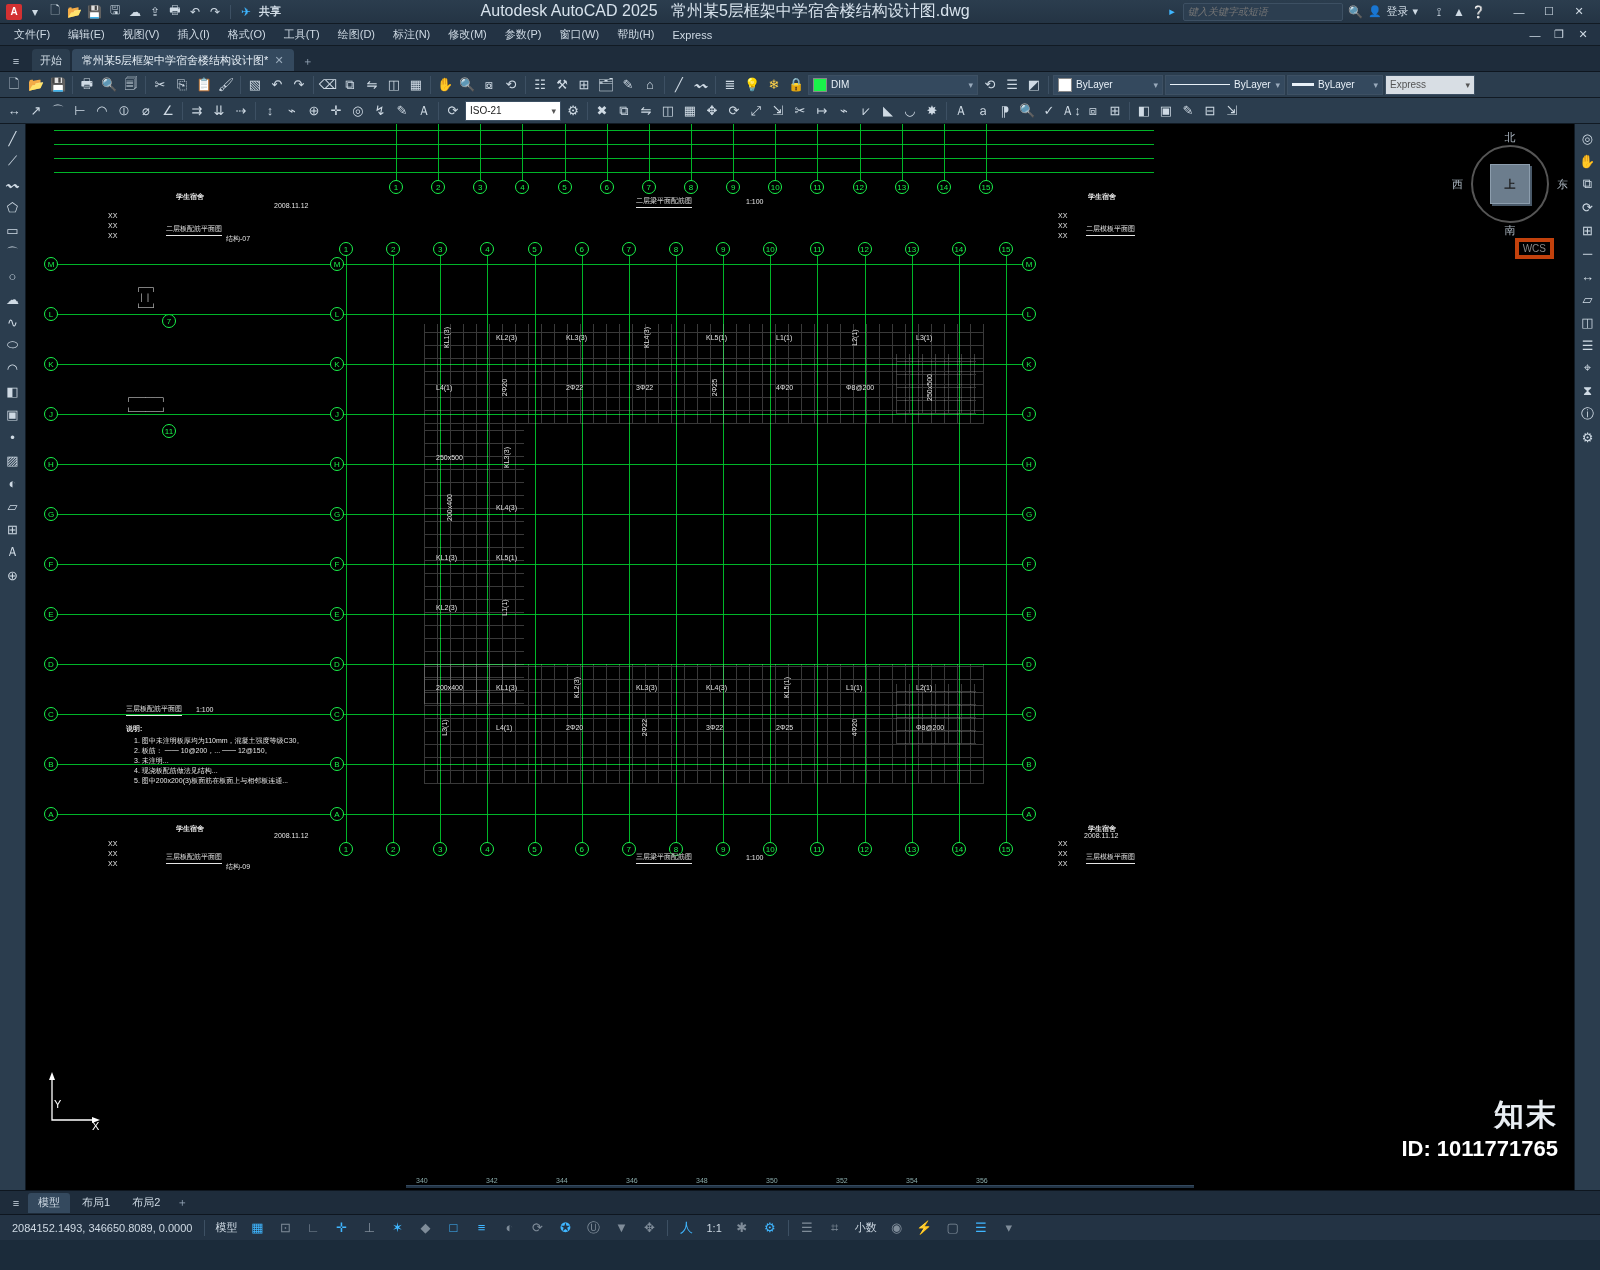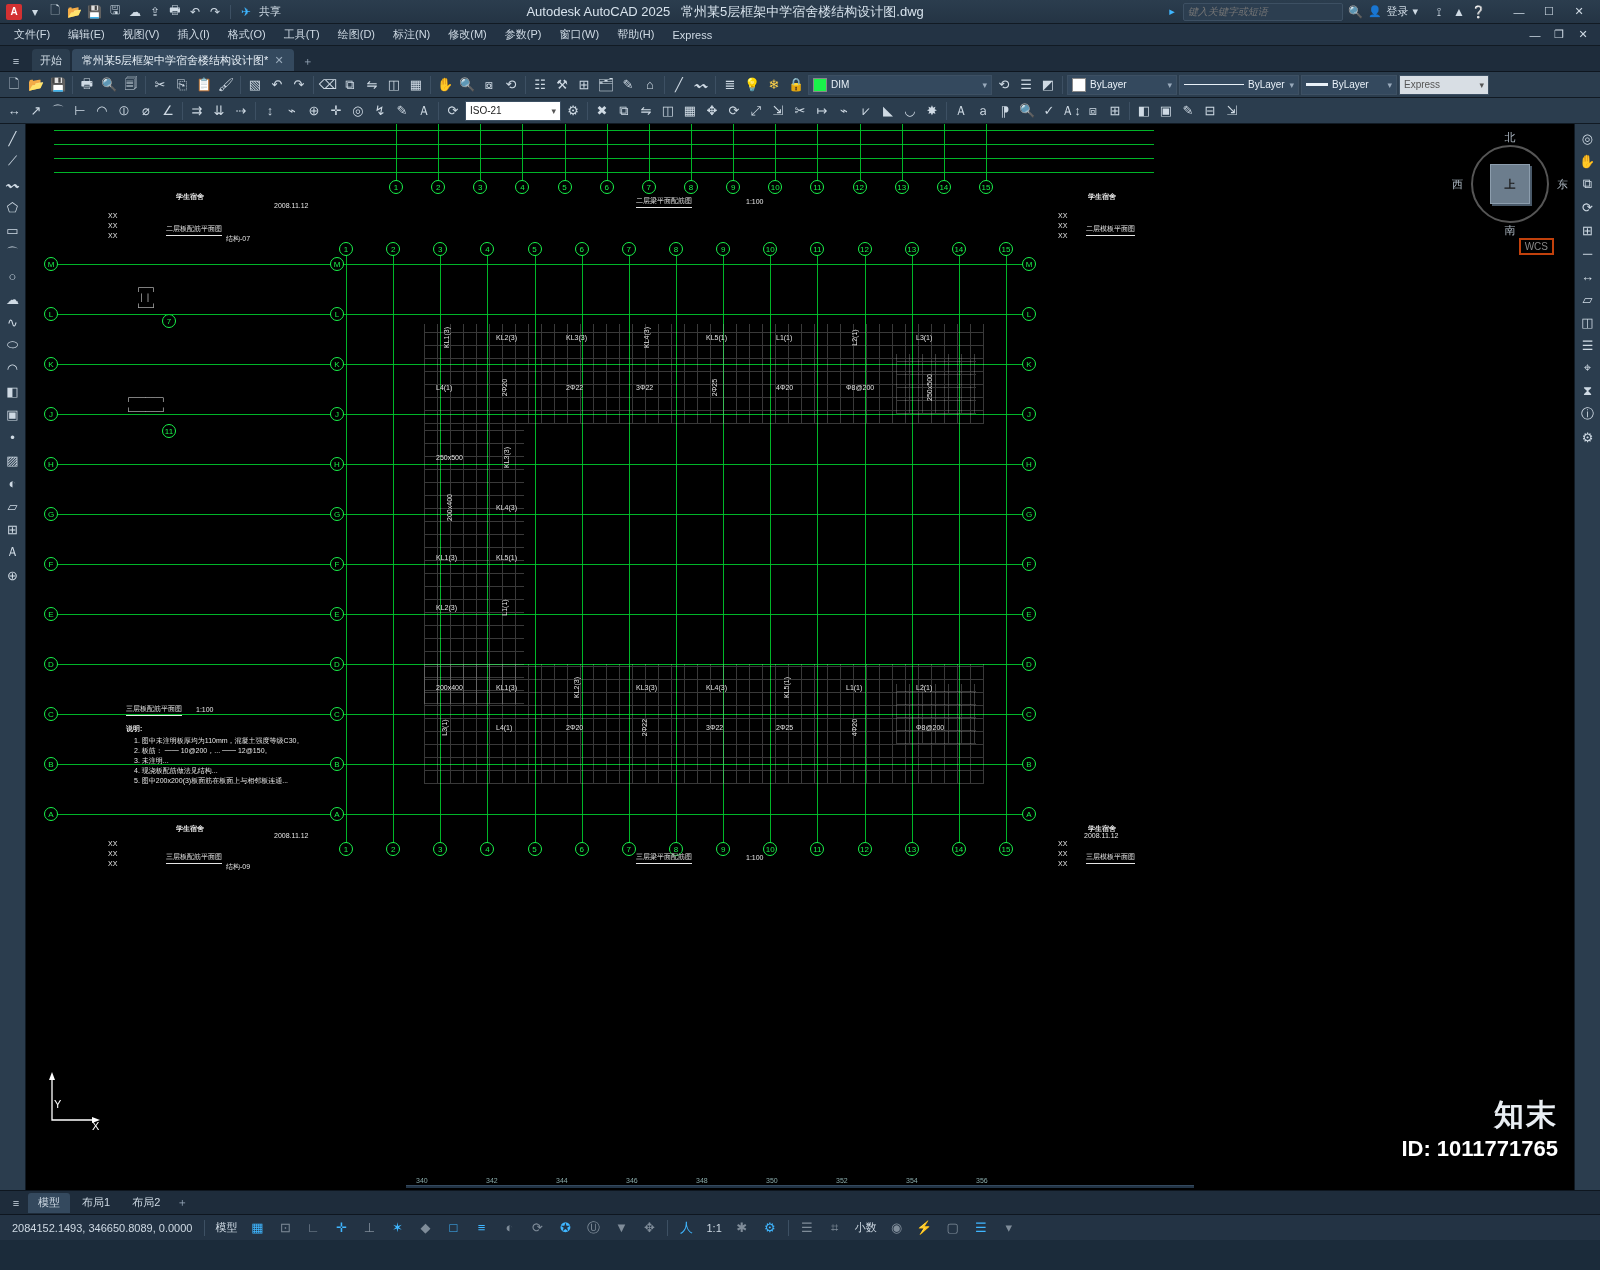"共享" span { font-weight: none -> bold }
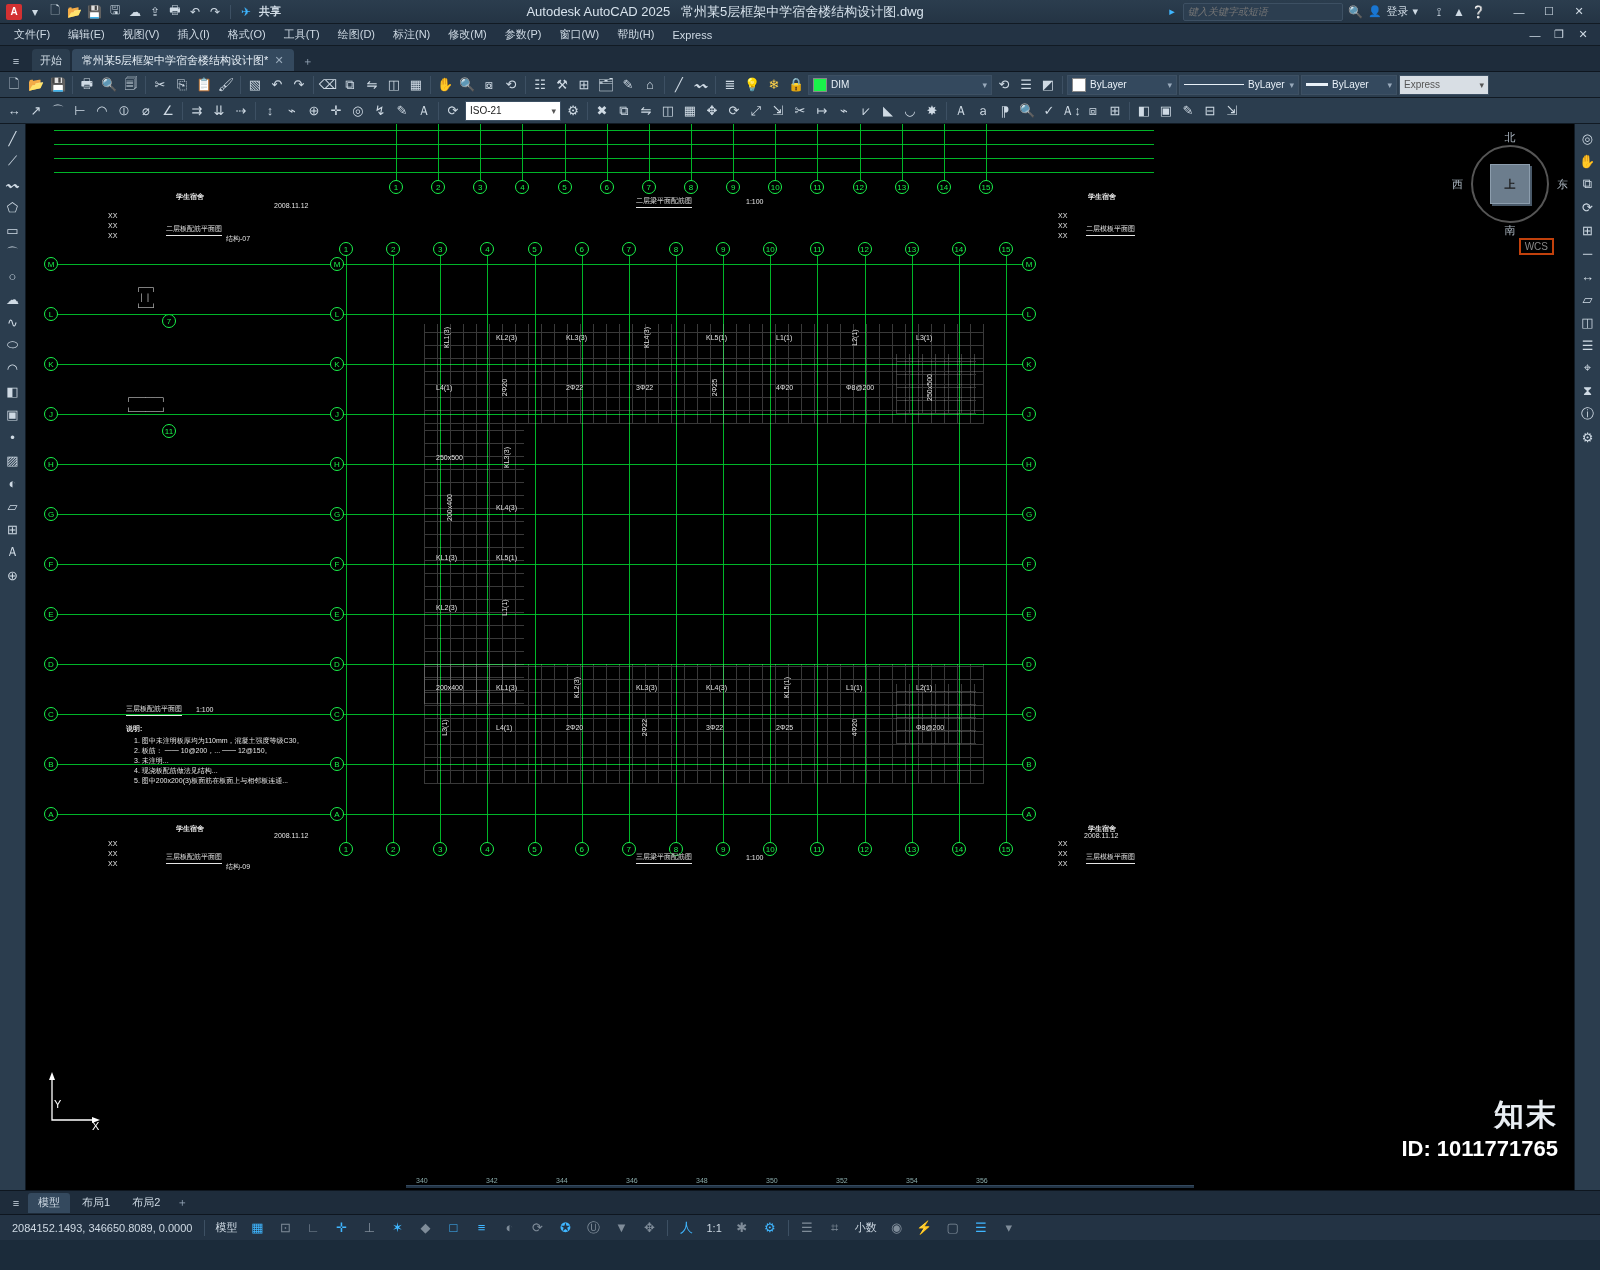"Autodesk AutoCAD 2025" .titlebar .center { font-size: 13px -> 16px }
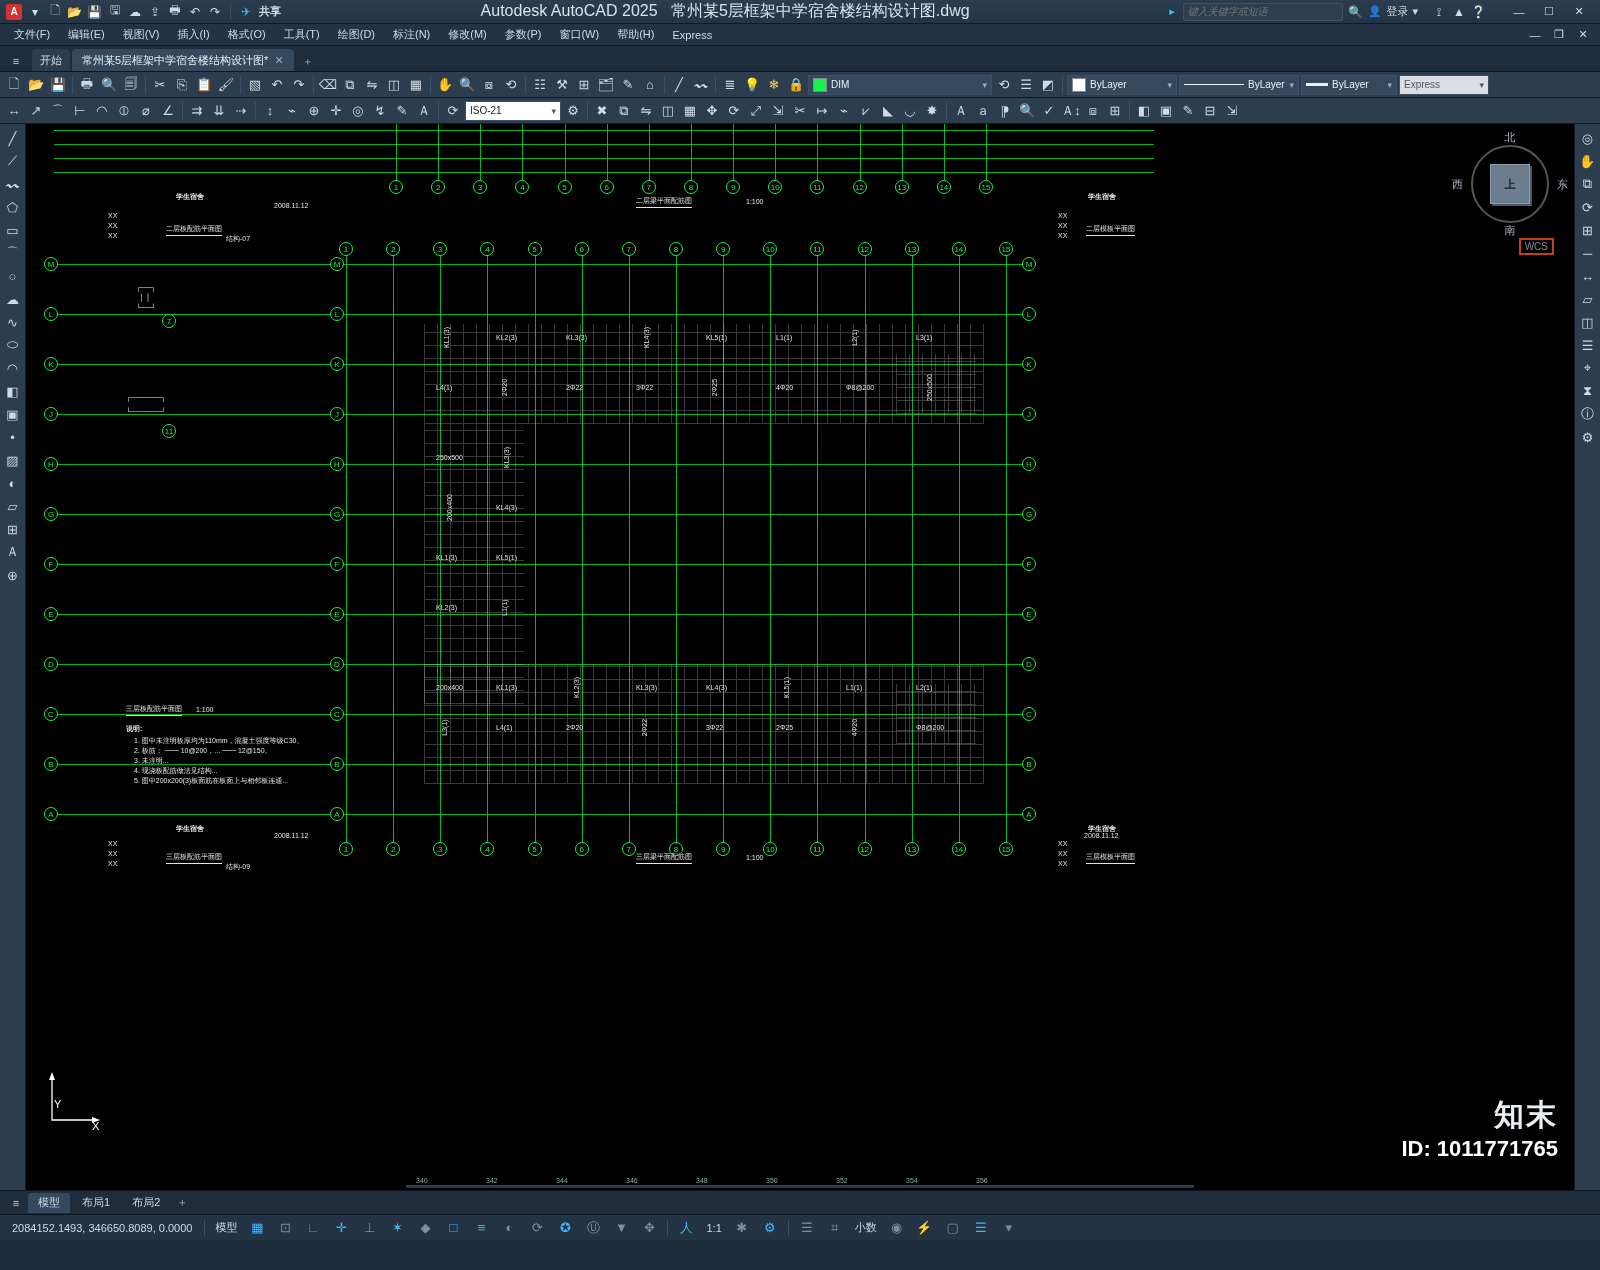"DIM" div.combo { width: 184px -> 170px }
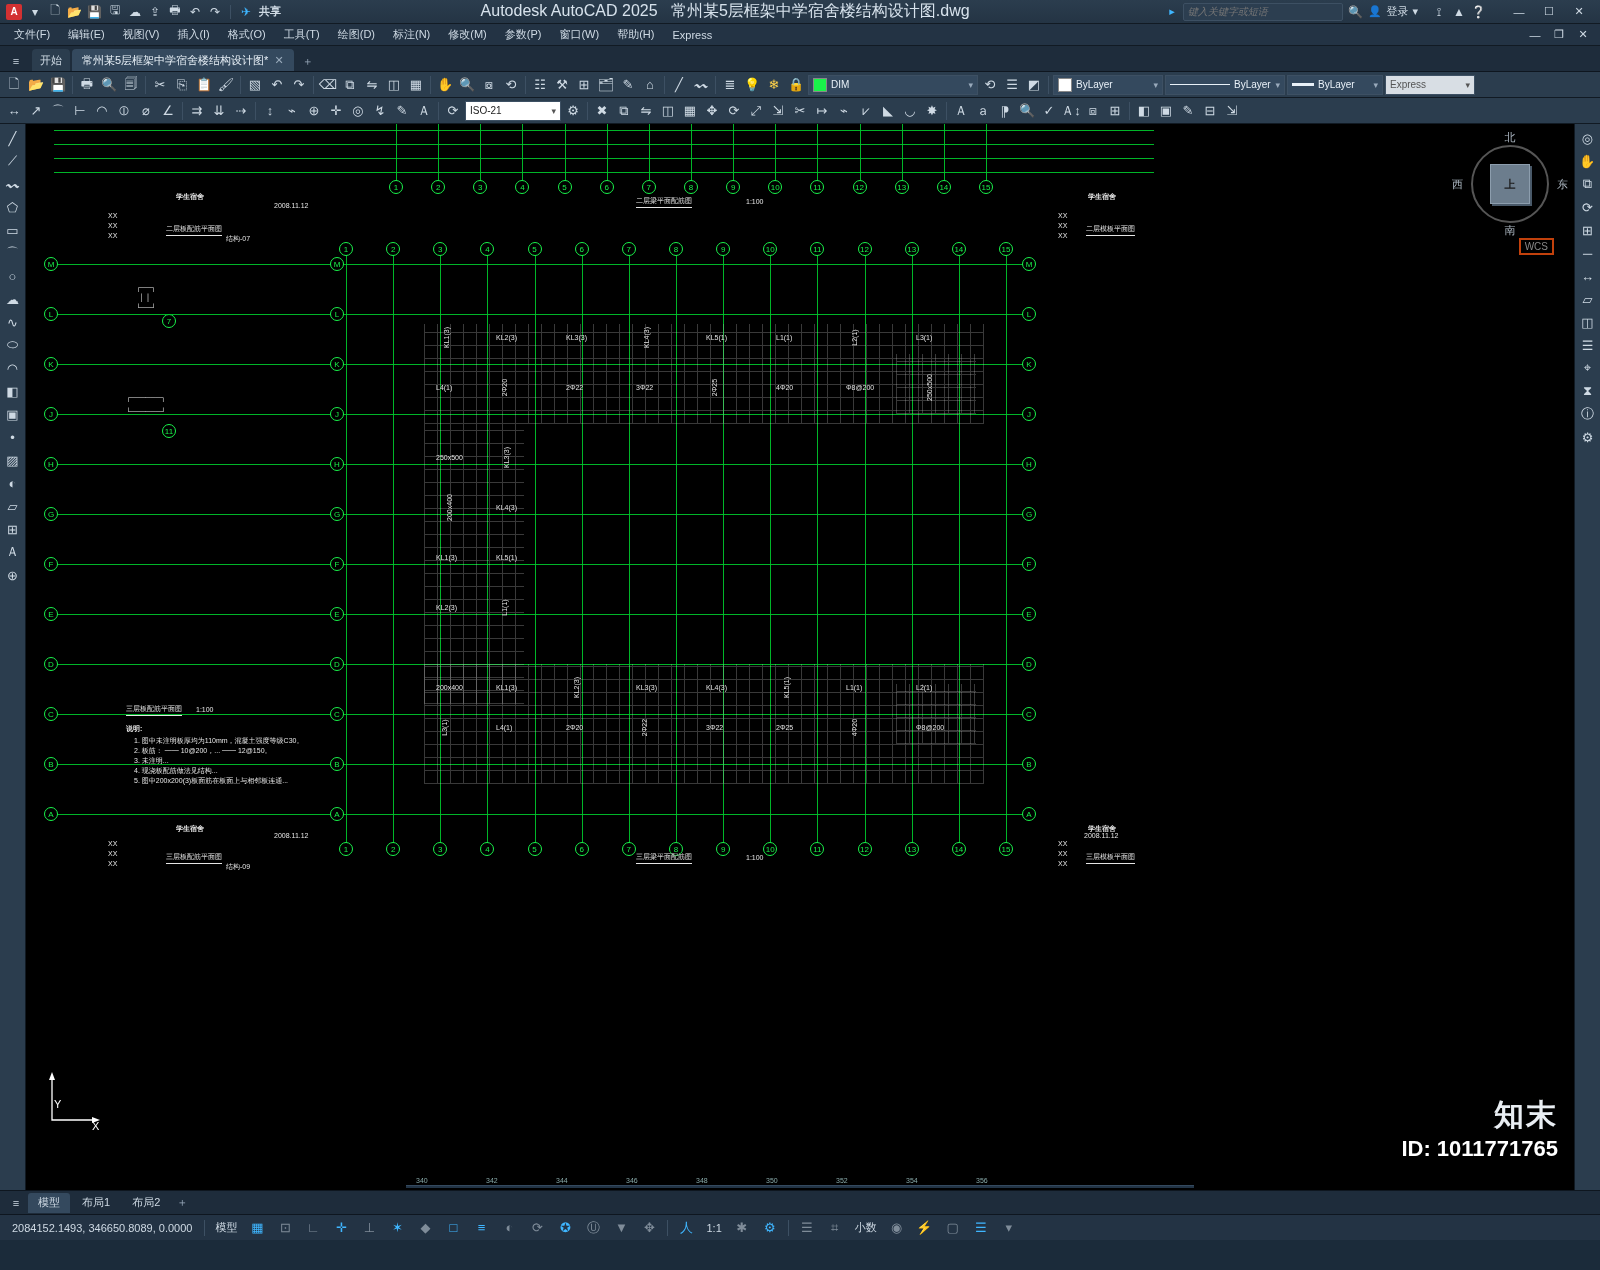"WCS" .wcs-label { border: 2px solid #c2410c -> 4px solid #c2410c }
